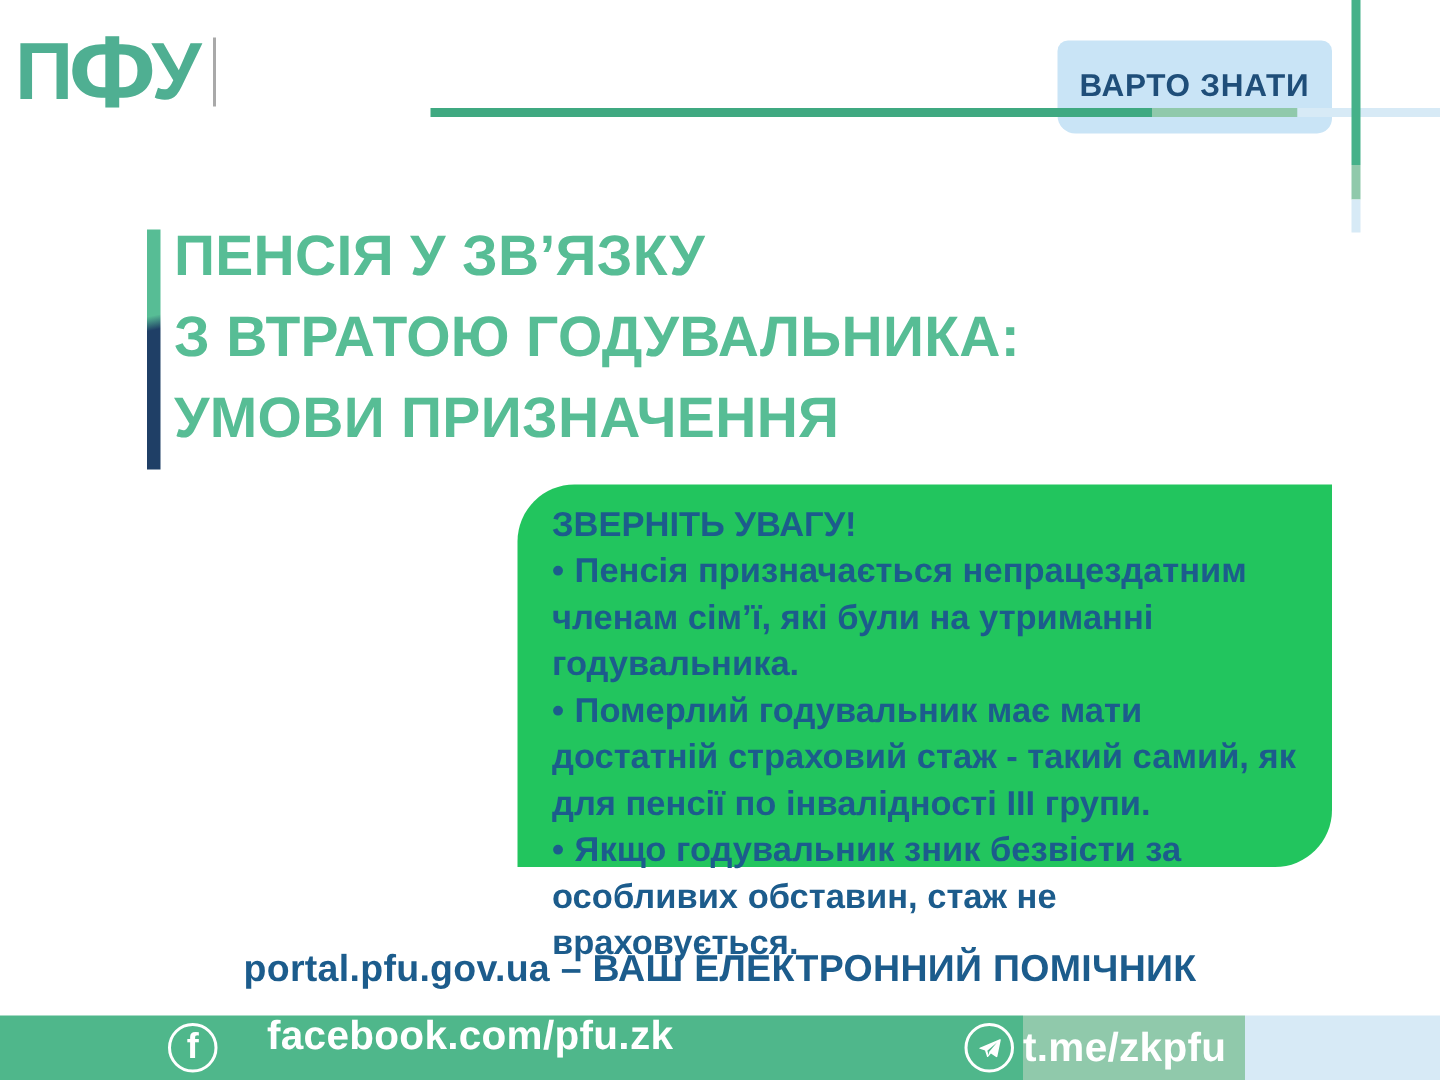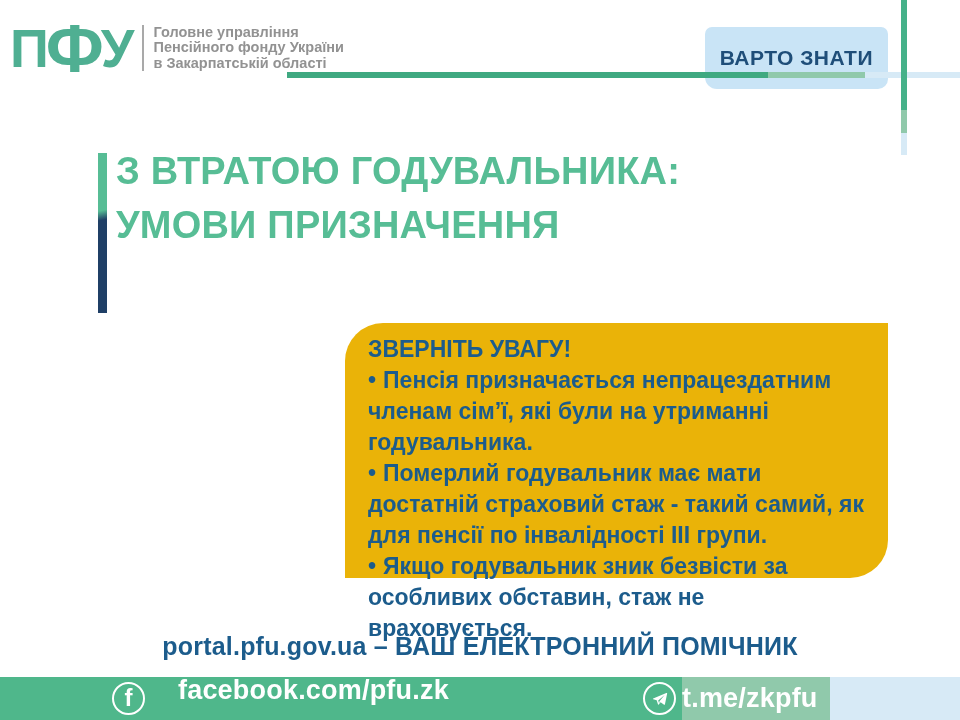"Головне управління" div.org-text { html: <div> <div>Головне управління</div> <div>Пенсійного фонду України</div> <div>в Закарпатській області</div> </div> -> none }
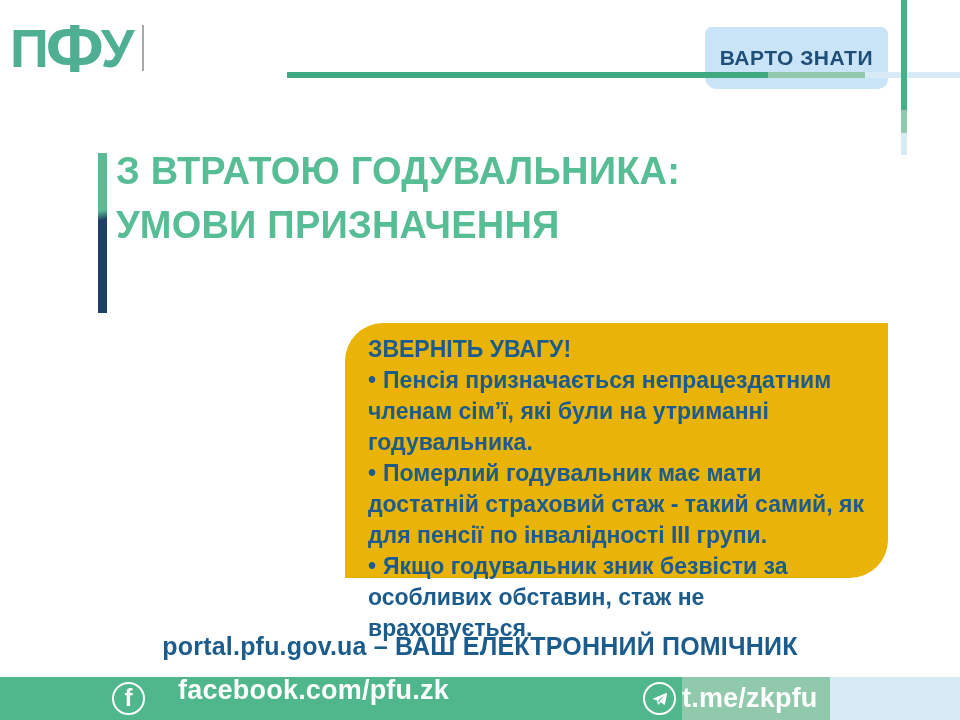"ПЕНСІЯ У ЗВ’ЯЗКУ" div { html: none -> <div>ПЕНСІЯ У ЗВ’ЯЗКУ</div> }
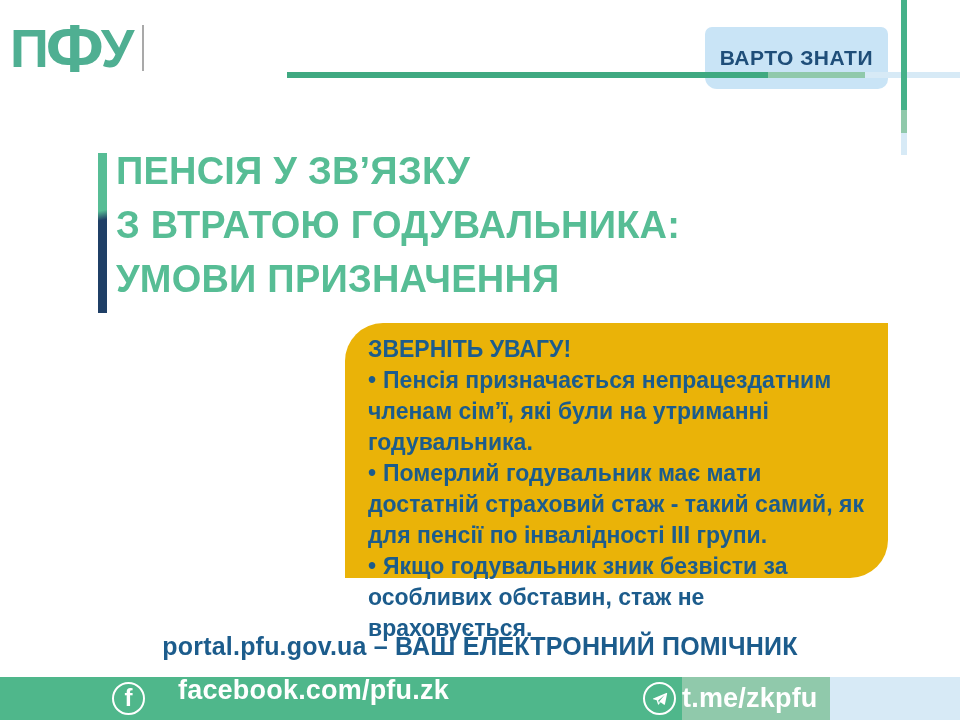"ЗВЕРНІТЬ УВАГУ!" .notice { background: #eab308 -> #22c55e }
